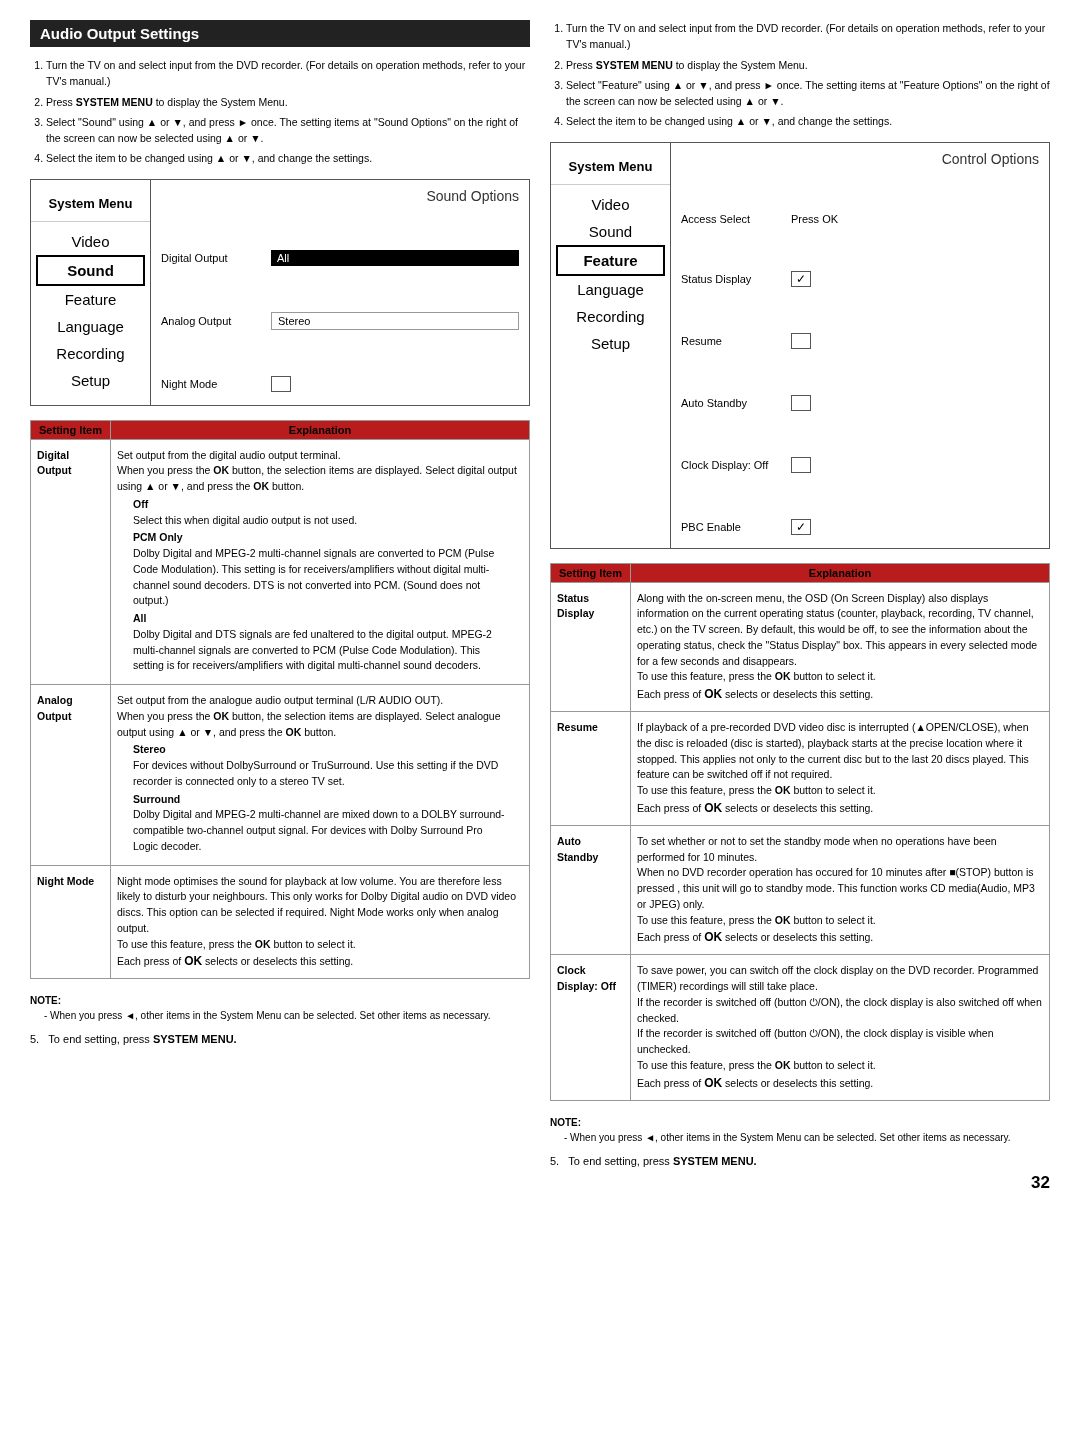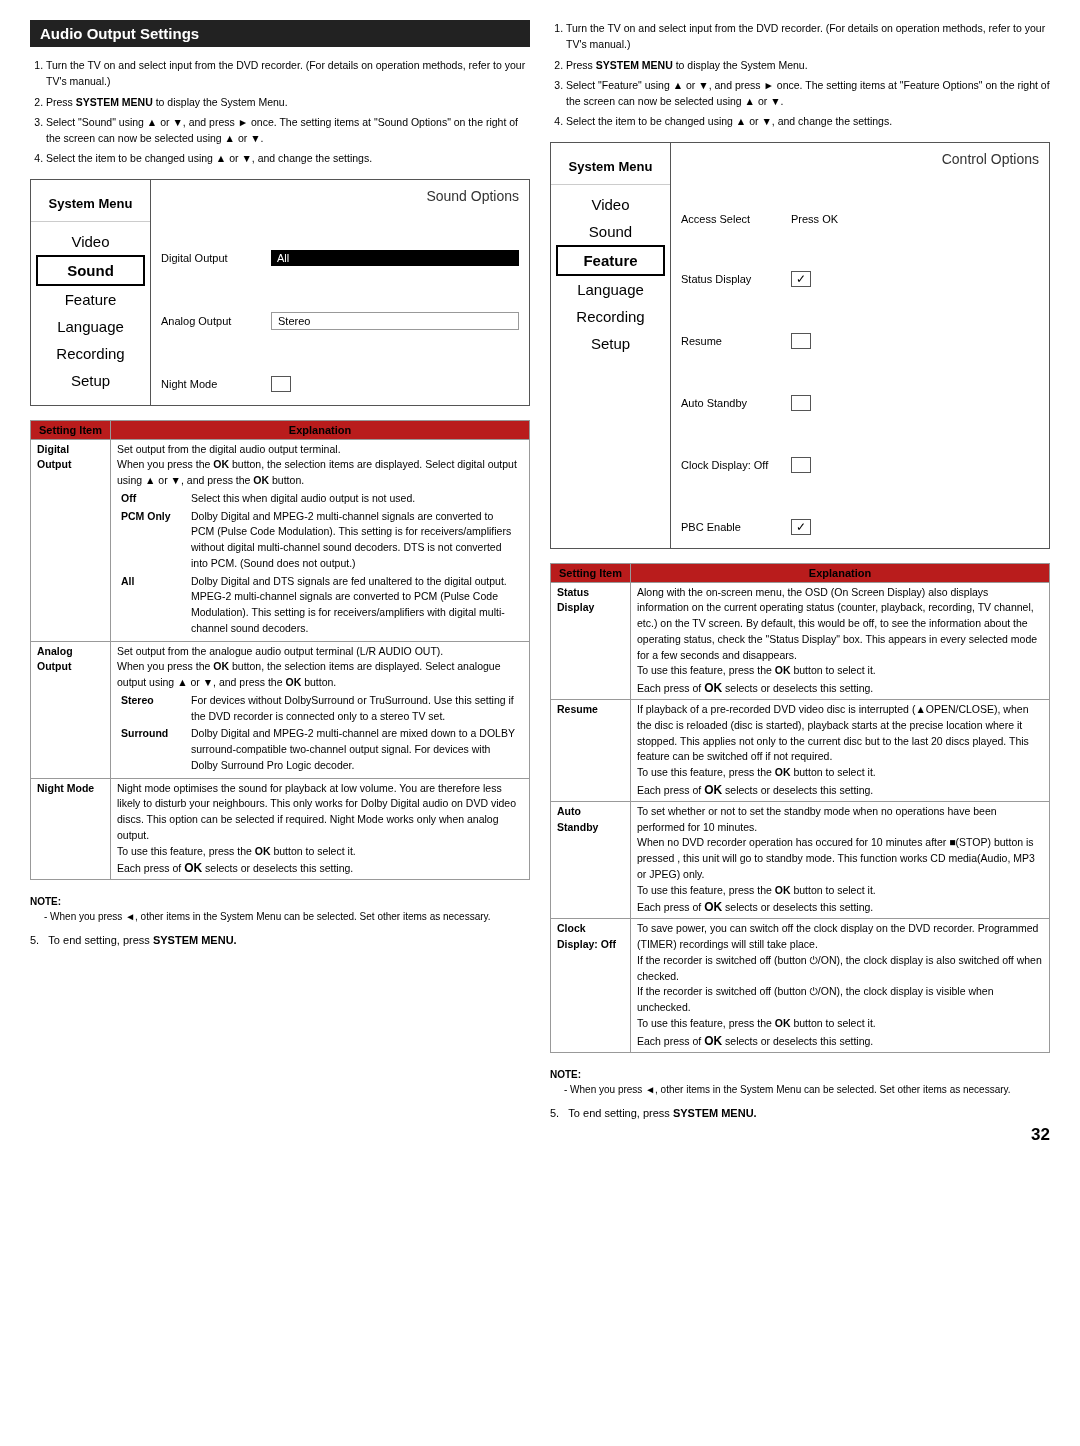"Digital" .settings-table td { padding: 2px 6px -> 8px 6px }
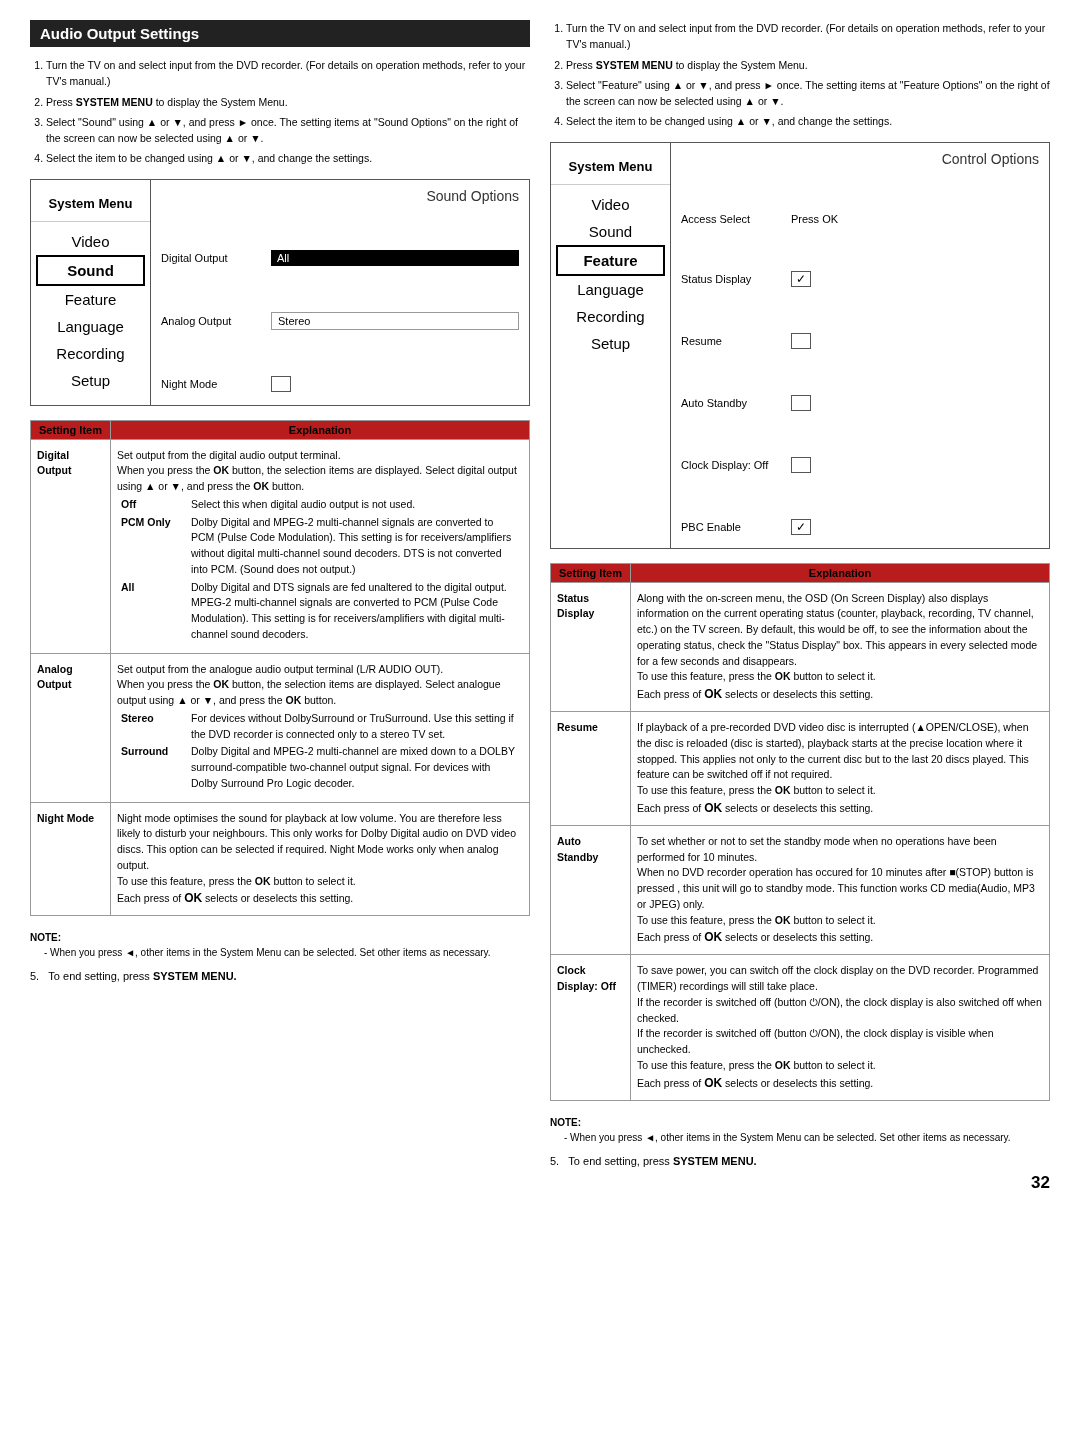"Off" .sub-item { flex-direction: none -> column; margin: 2px 4px -> 2px 16px }
